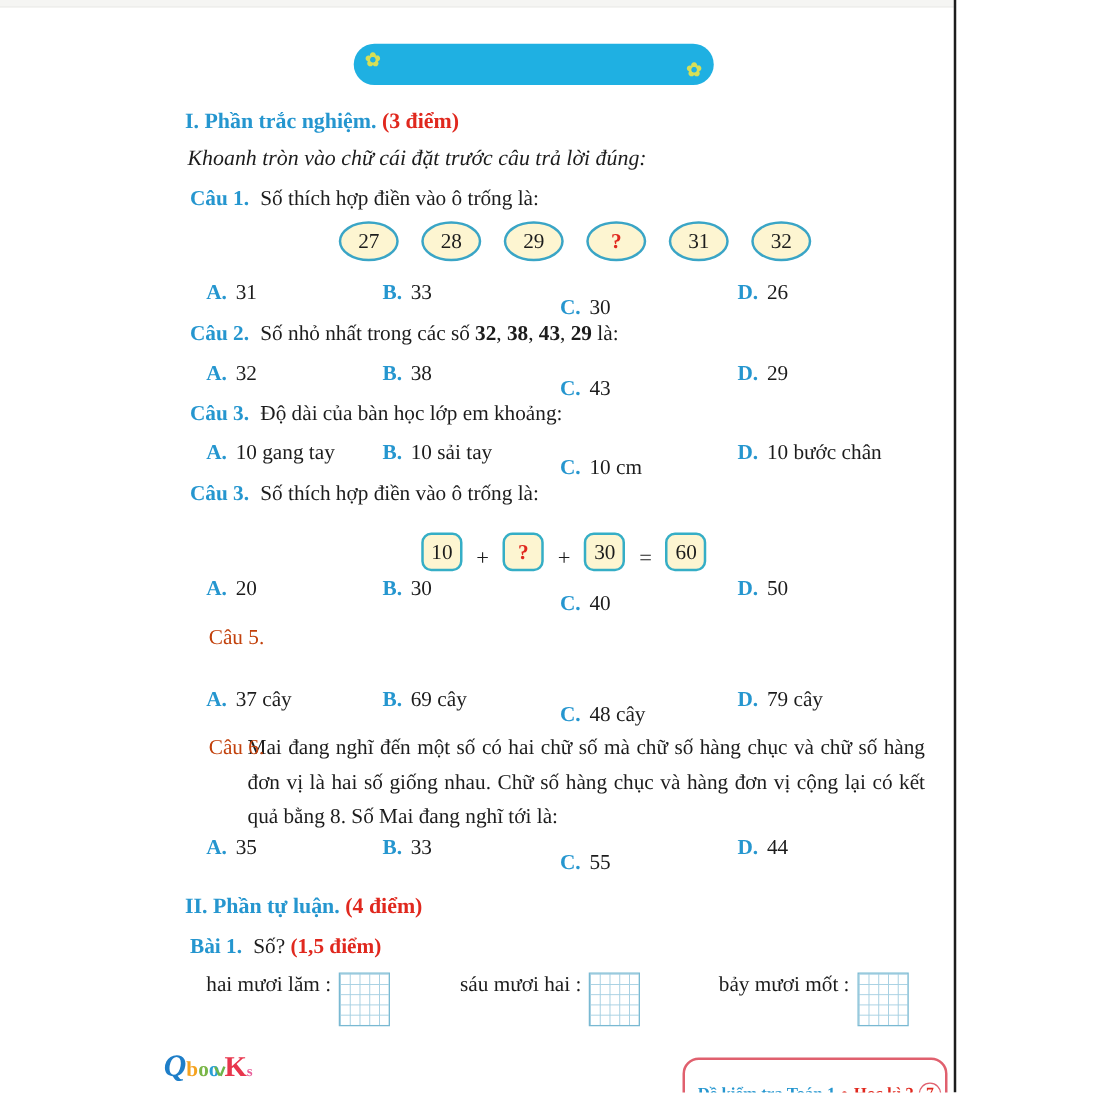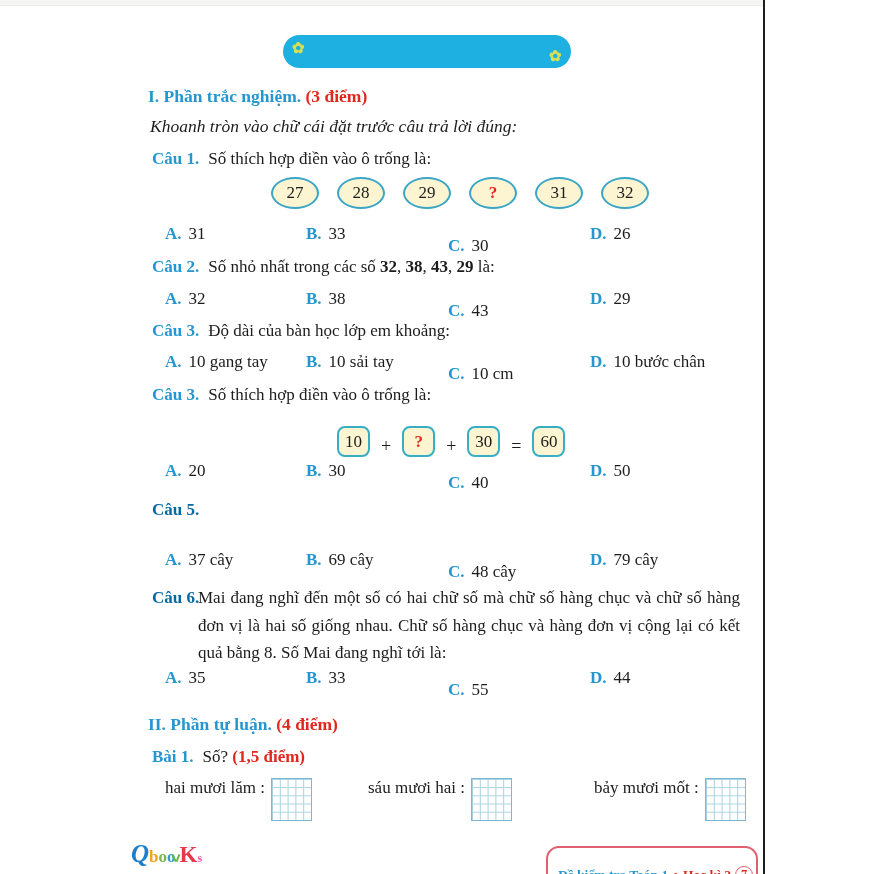"Câu 5." .qpara .qlabel { color: #0369a1 -> #c2410c; font-weight: bold -> normal; left: 0 -> 15px }
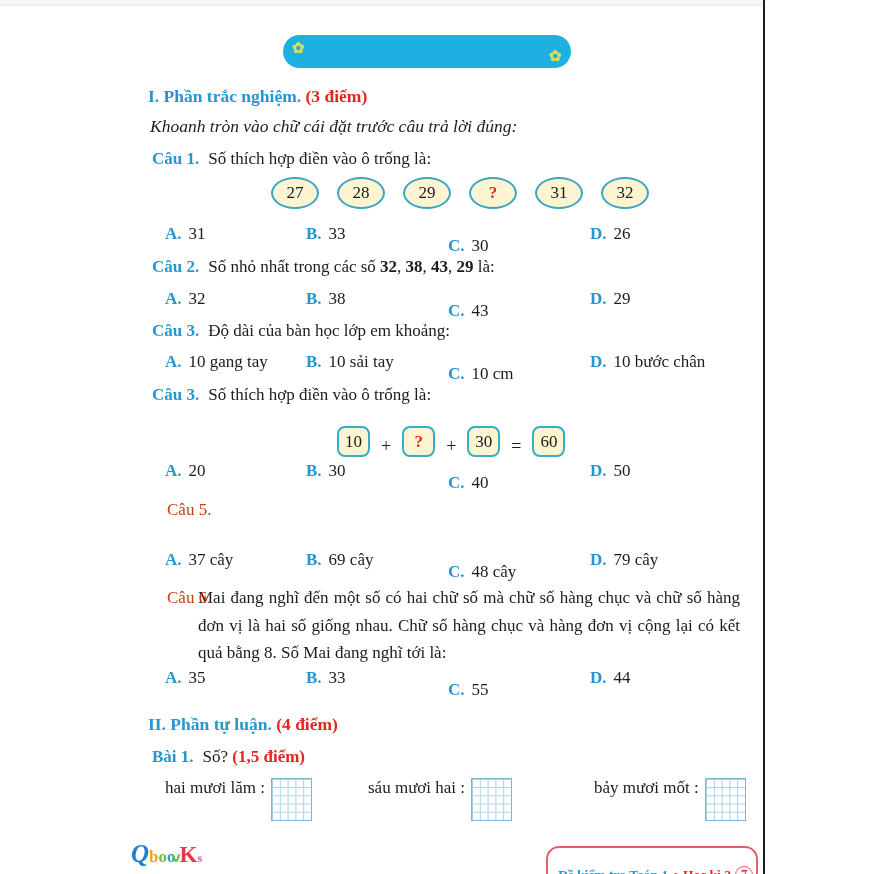"bảy mươi mốt :" div.word-item { left: 594px -> 575px }
